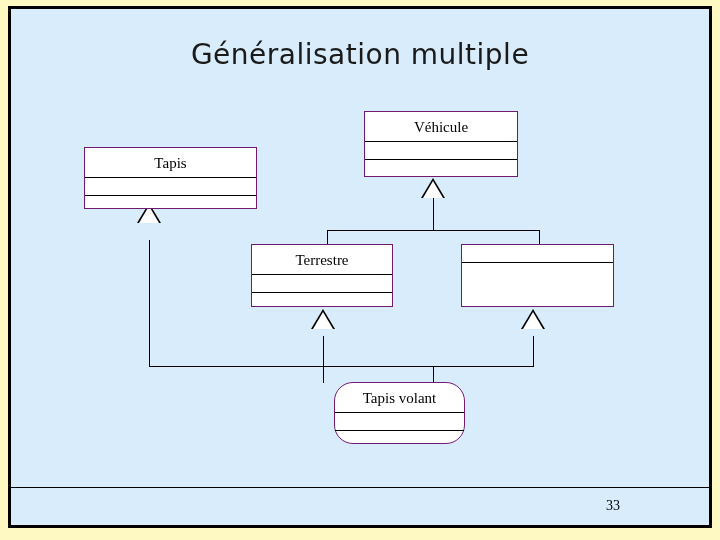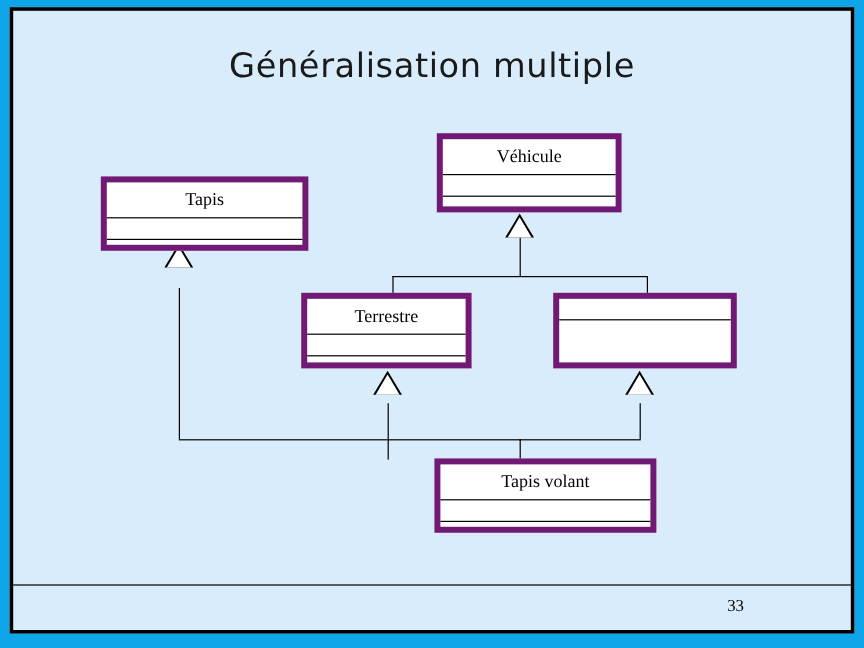"Généralisation multiple" #slide { background: #0ea5e9 -> #fef9c3 }
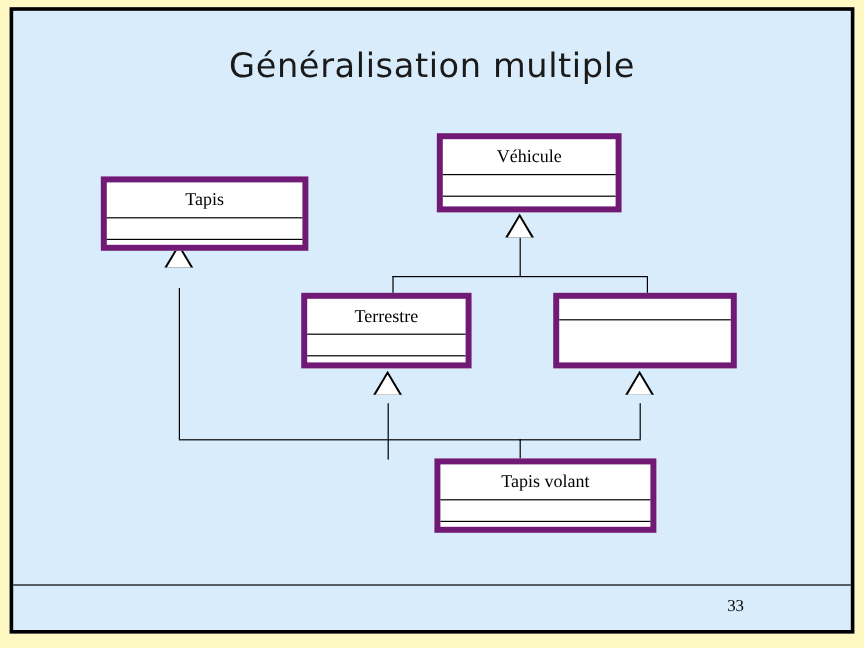"Véhicule" .uml-class { border: 5px solid #701a75 -> 1px solid #701a75 }
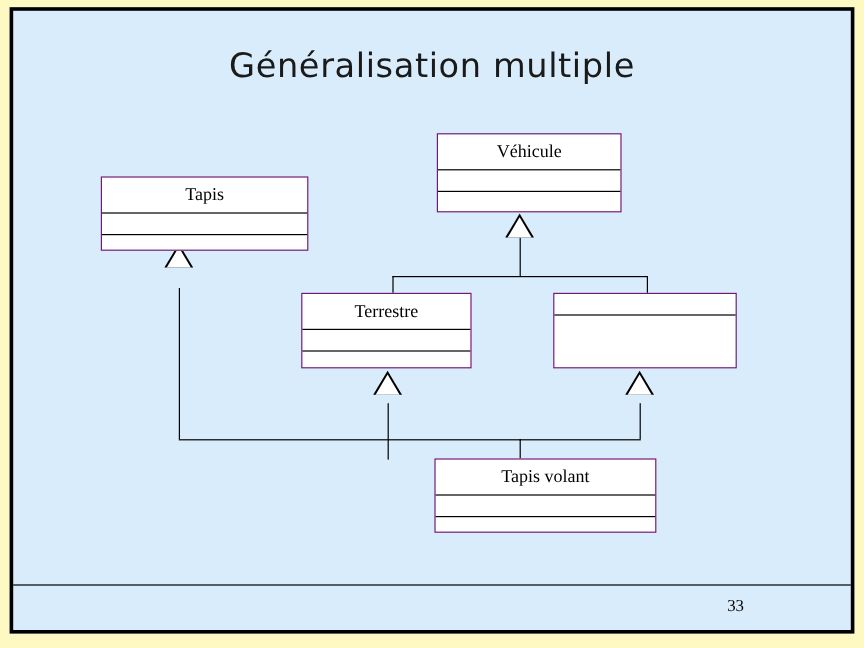"Tapis volant" div.uml-class { border-radius: none -> 19px; left: 362px -> 334px; width: 185px -> 131px }
